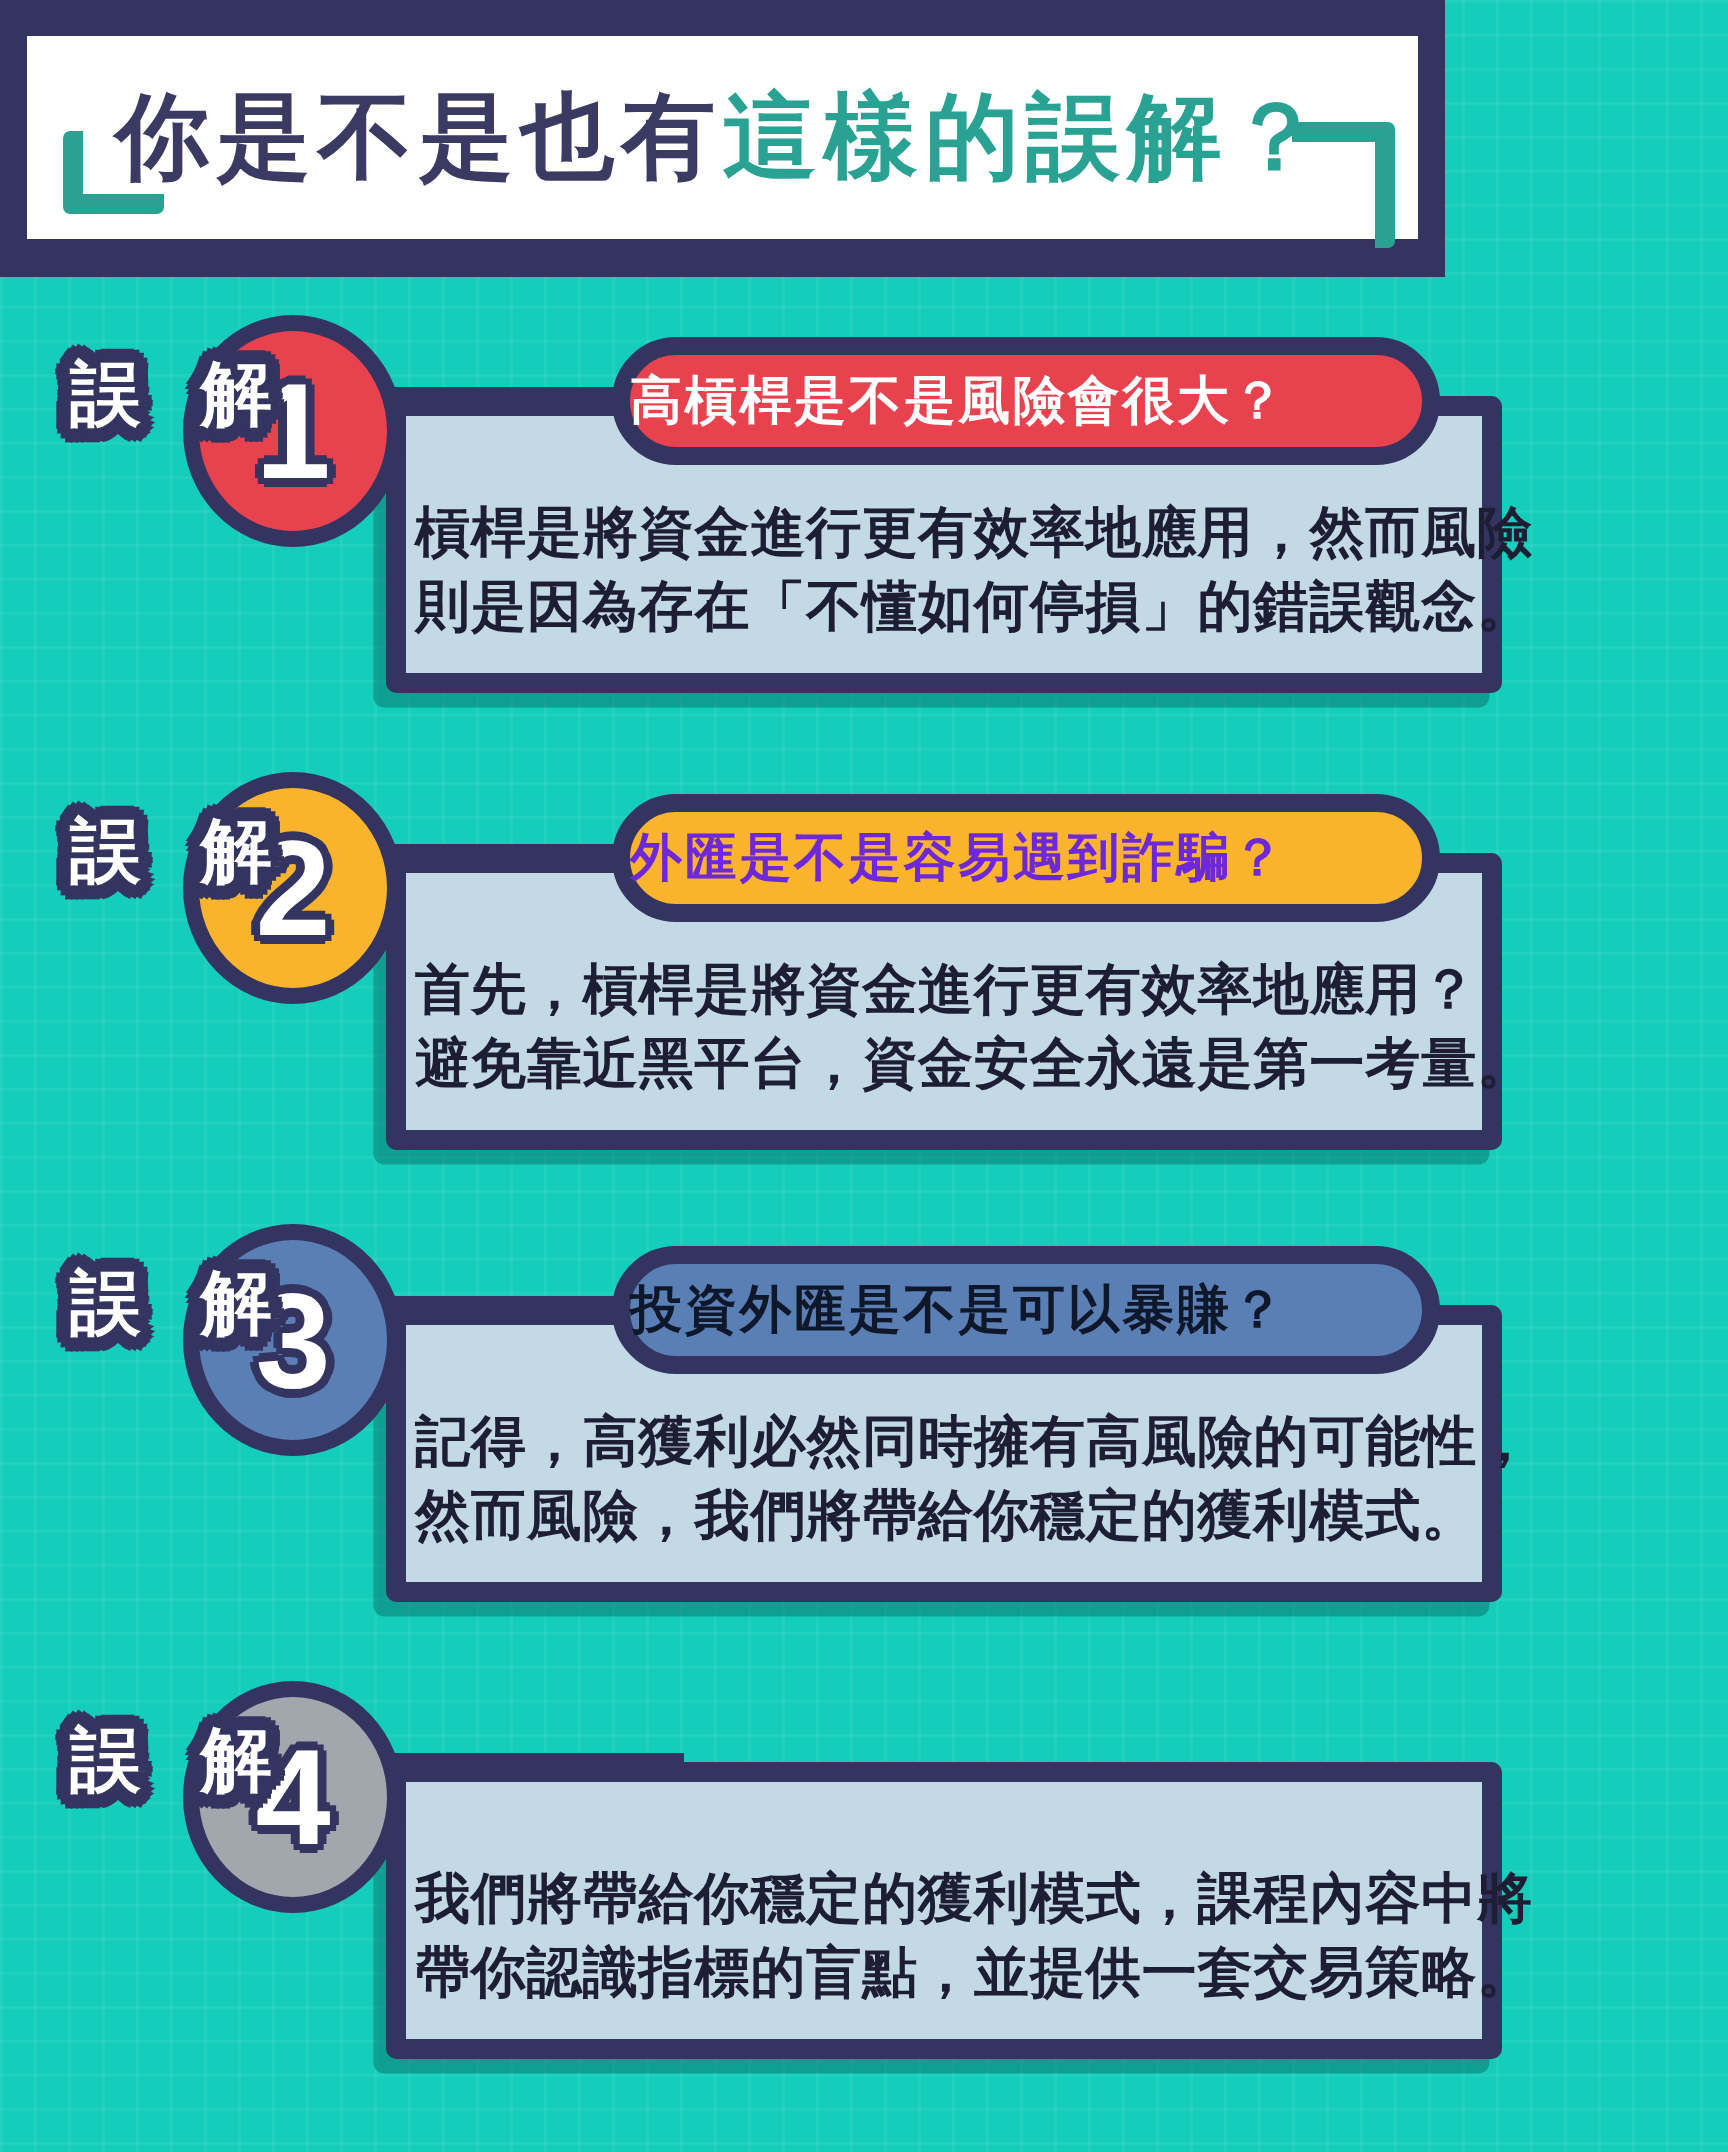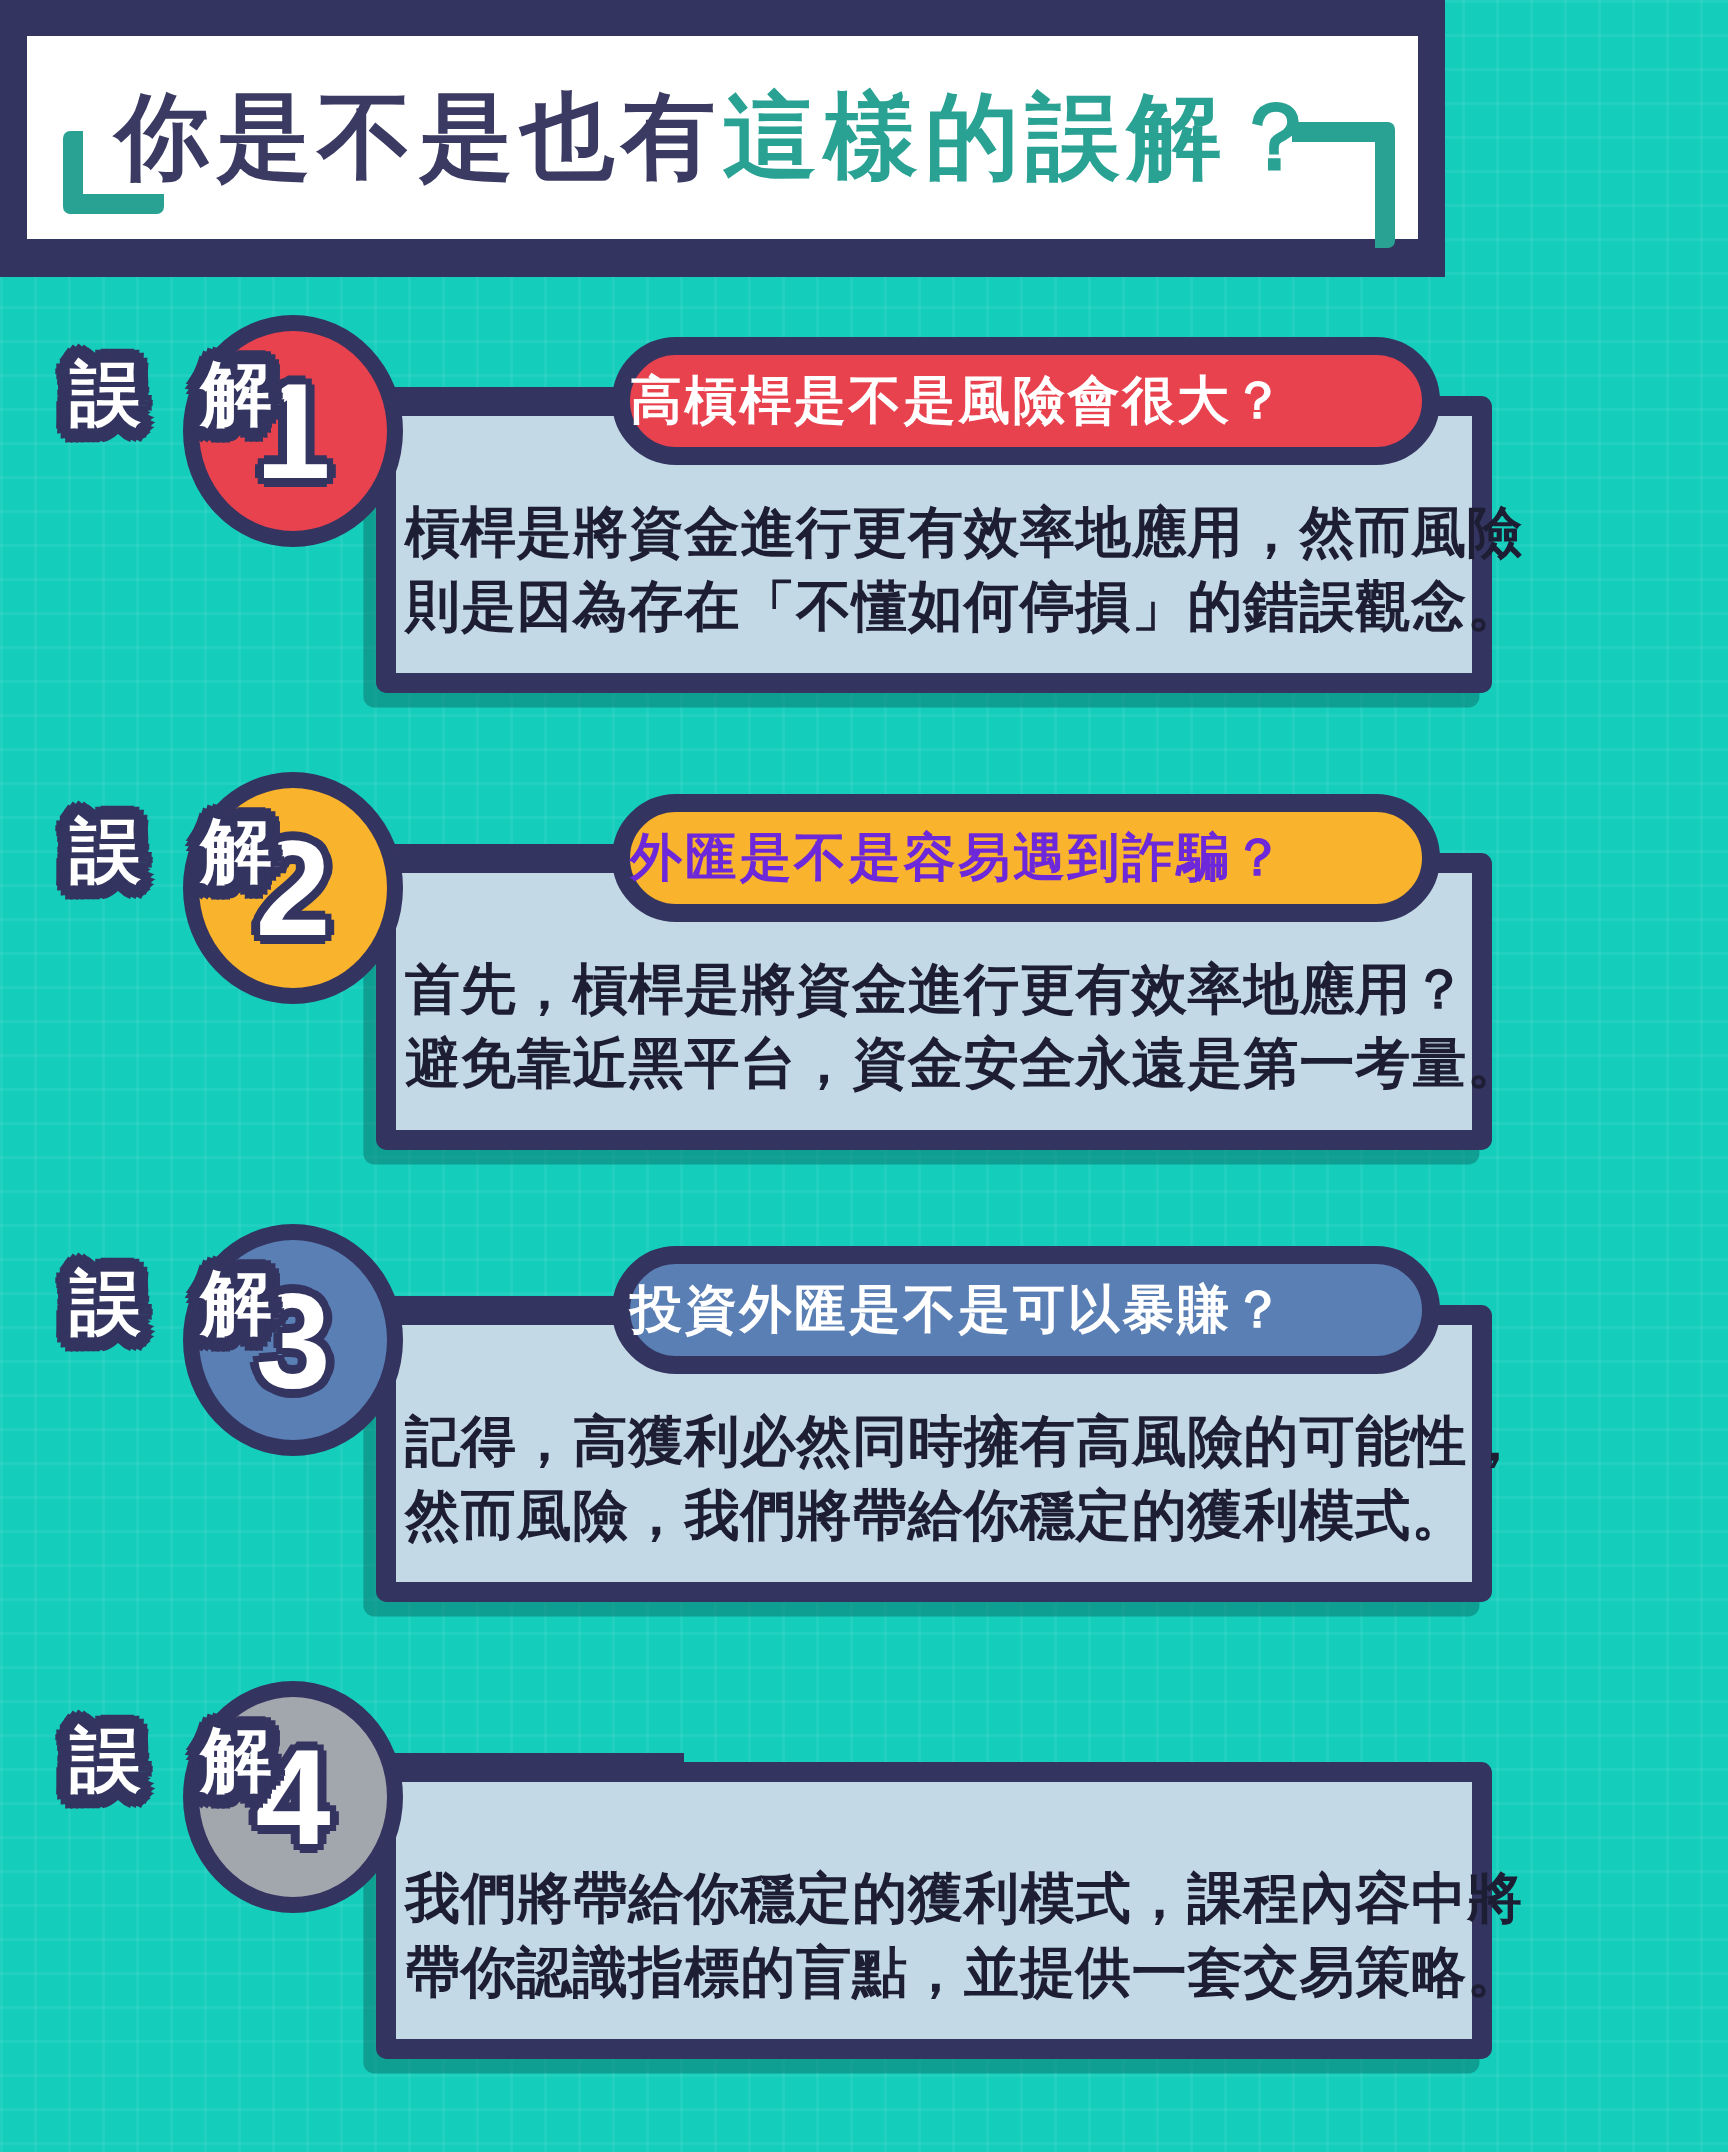"槓桿是將資金進行更有效率地應用，然而風險" .card { left: 376px -> 386px }
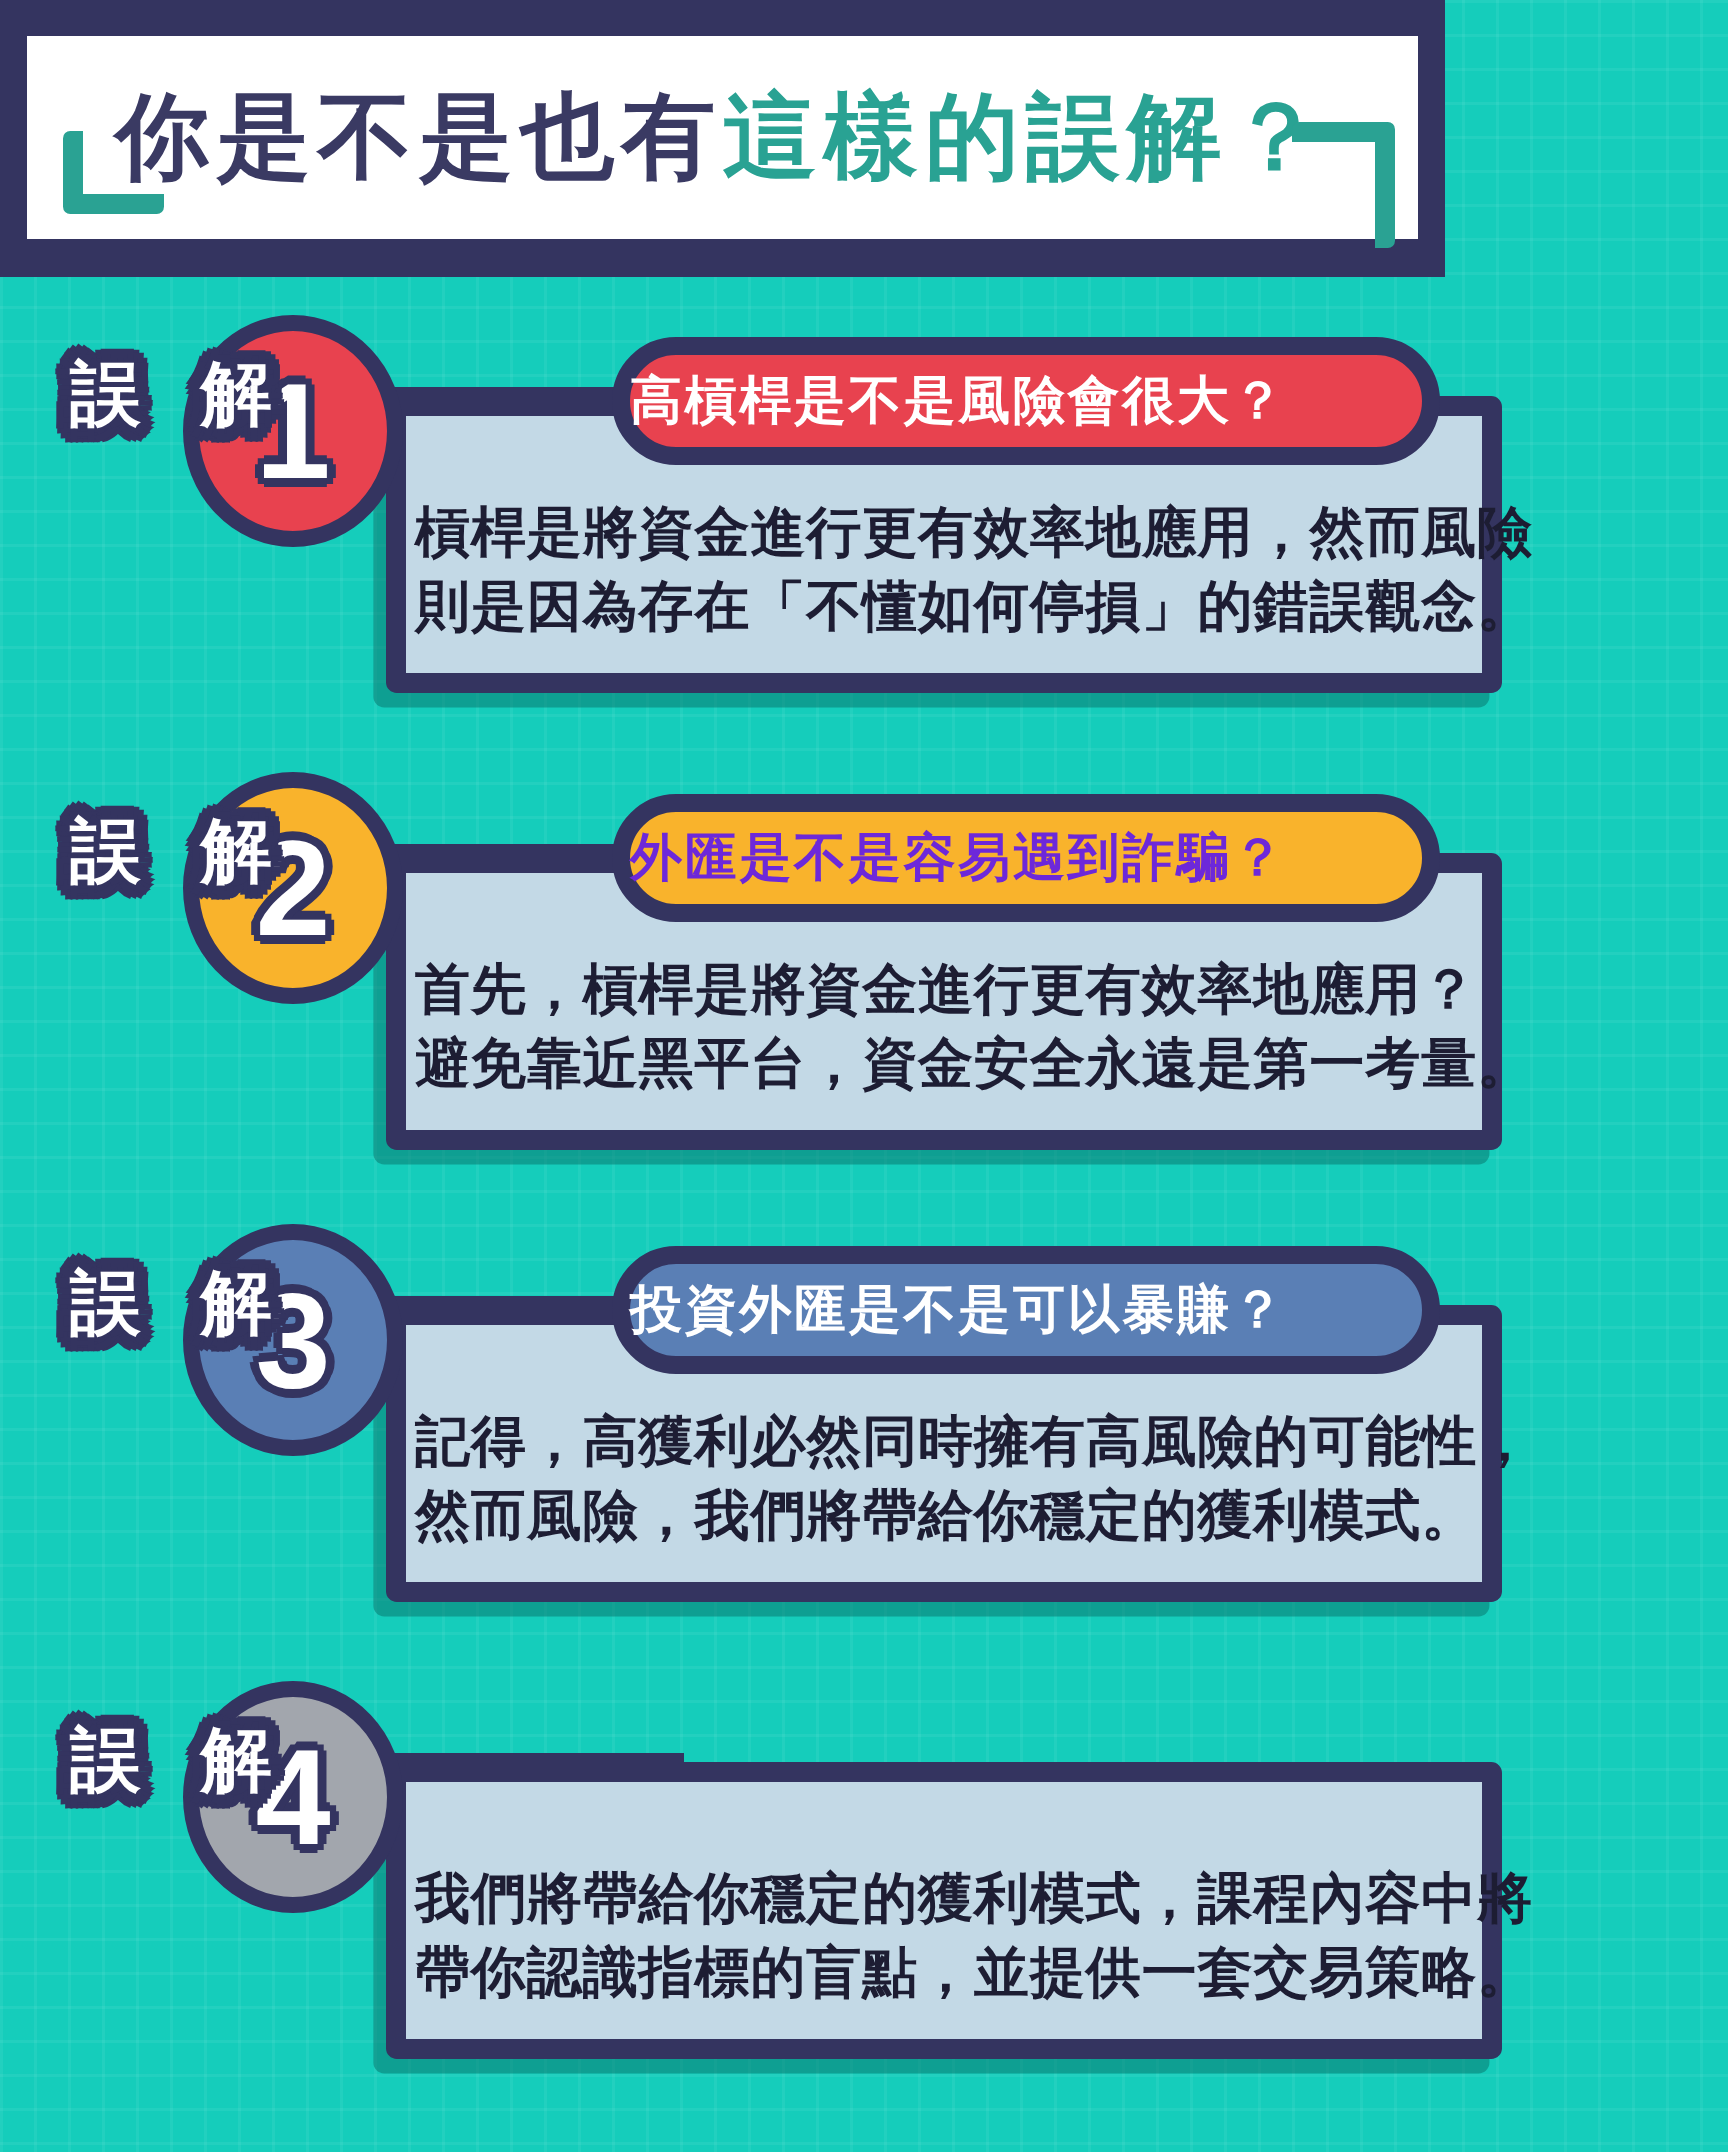"投資外匯是不是可以暴賺？" span.pill-text { color: #ffffff -> #0f172a }
